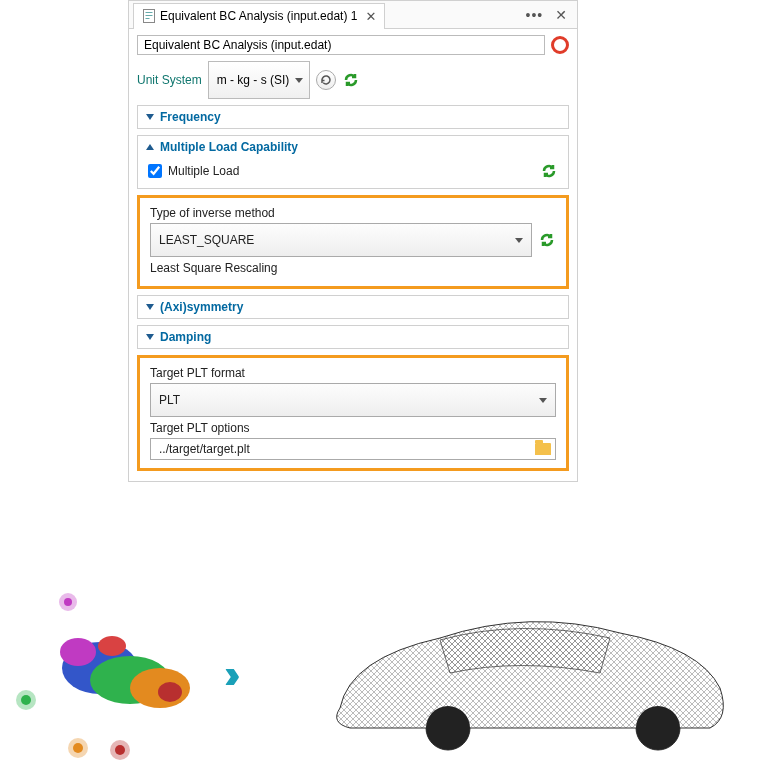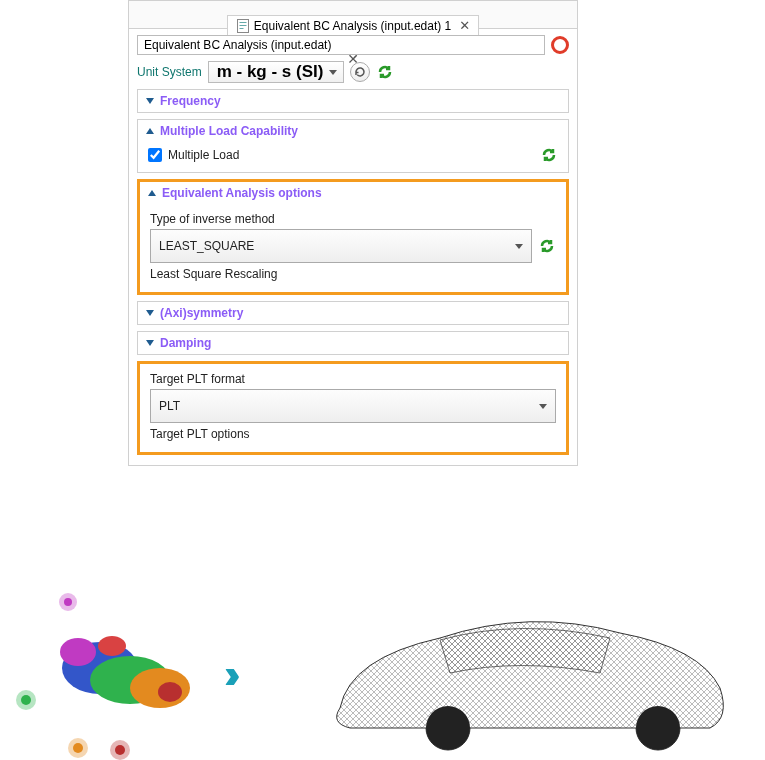"Equivalent BC Analysis (input.edat) 1" .tab-bar { flex-direction: column -> none; padding: 12px 4px -> 0 4px }
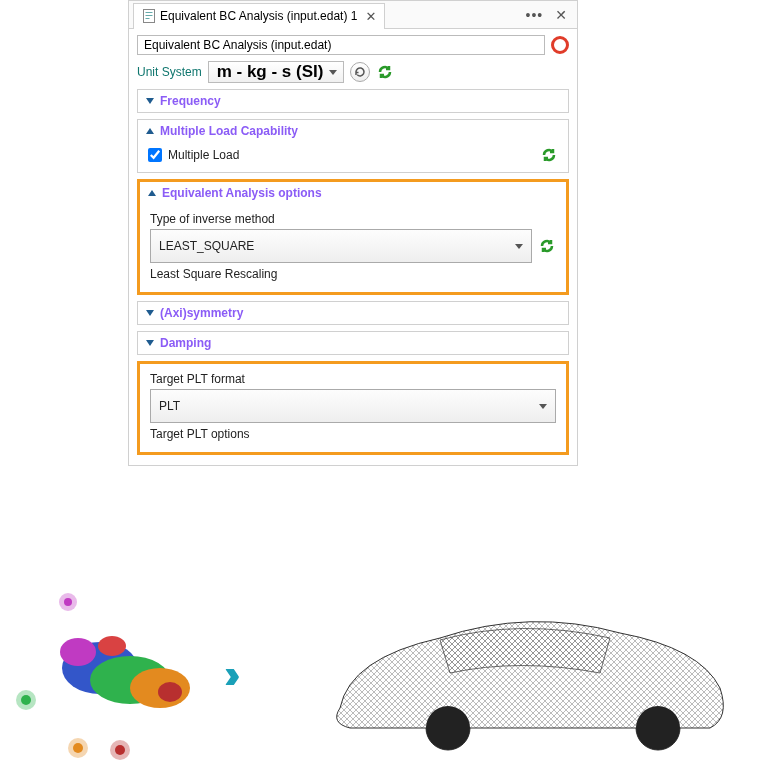"m - kg - s" .unit-select { font-size: 17px -> 12px; font-weight: bold -> none; height: 22px -> 38px }
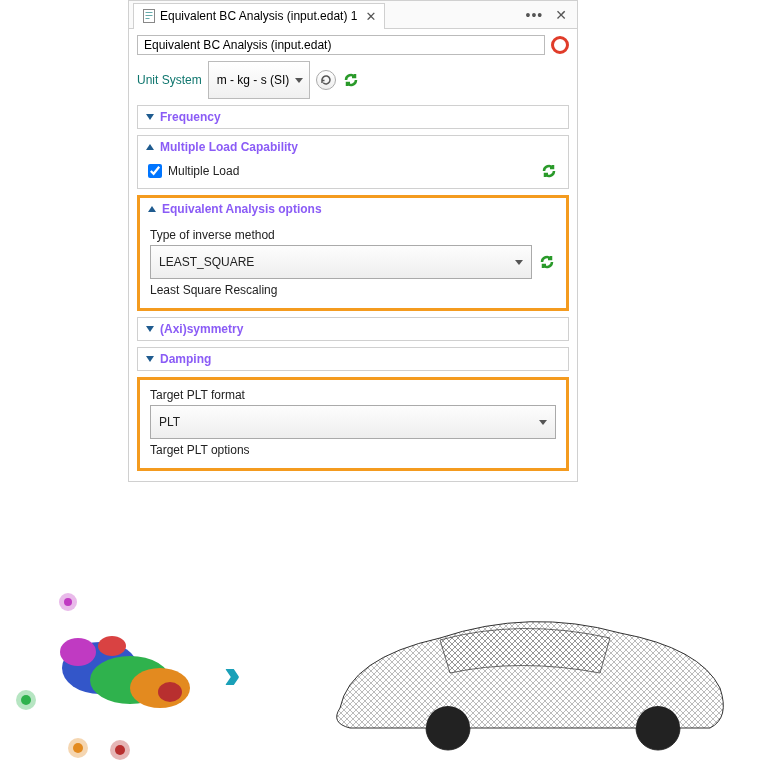"Frequency" .sec-header { color: #8b5cf6 -> #0369a1 }
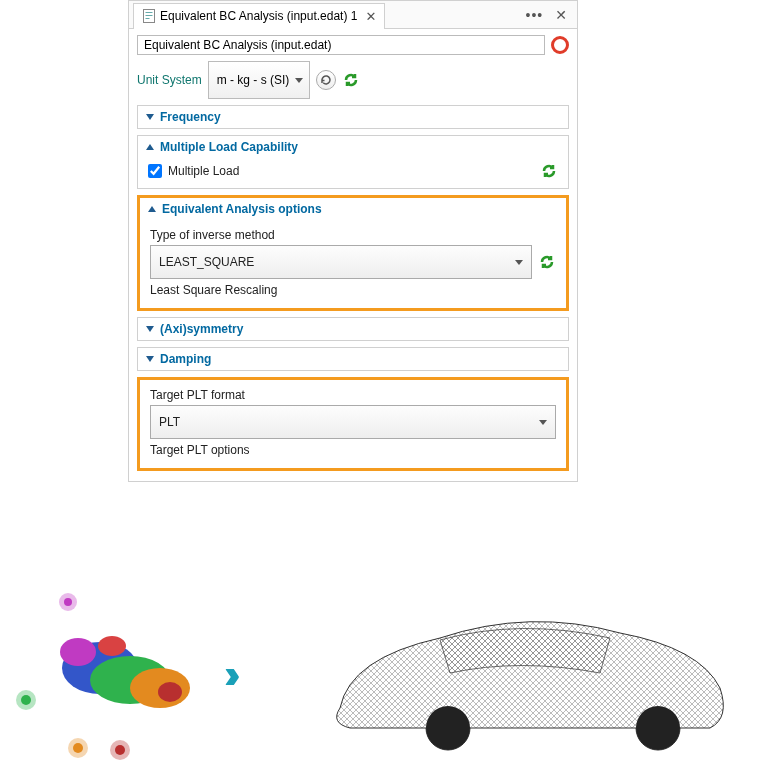"Equivalent Analysis options" div.sec-header { html: <div> <span></span> <span>Equivalent Analysis options</span> </div> -> none }
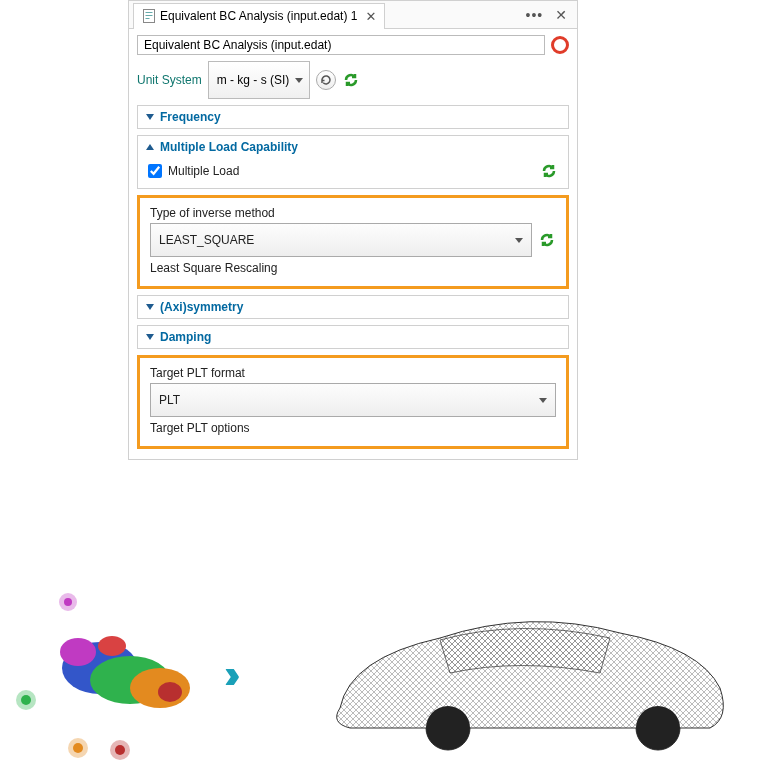"../target/target.plt" div.field-row { html: none -> <div> <div> <span>../target/target.plt</span> <span></span> </div> </div> }
